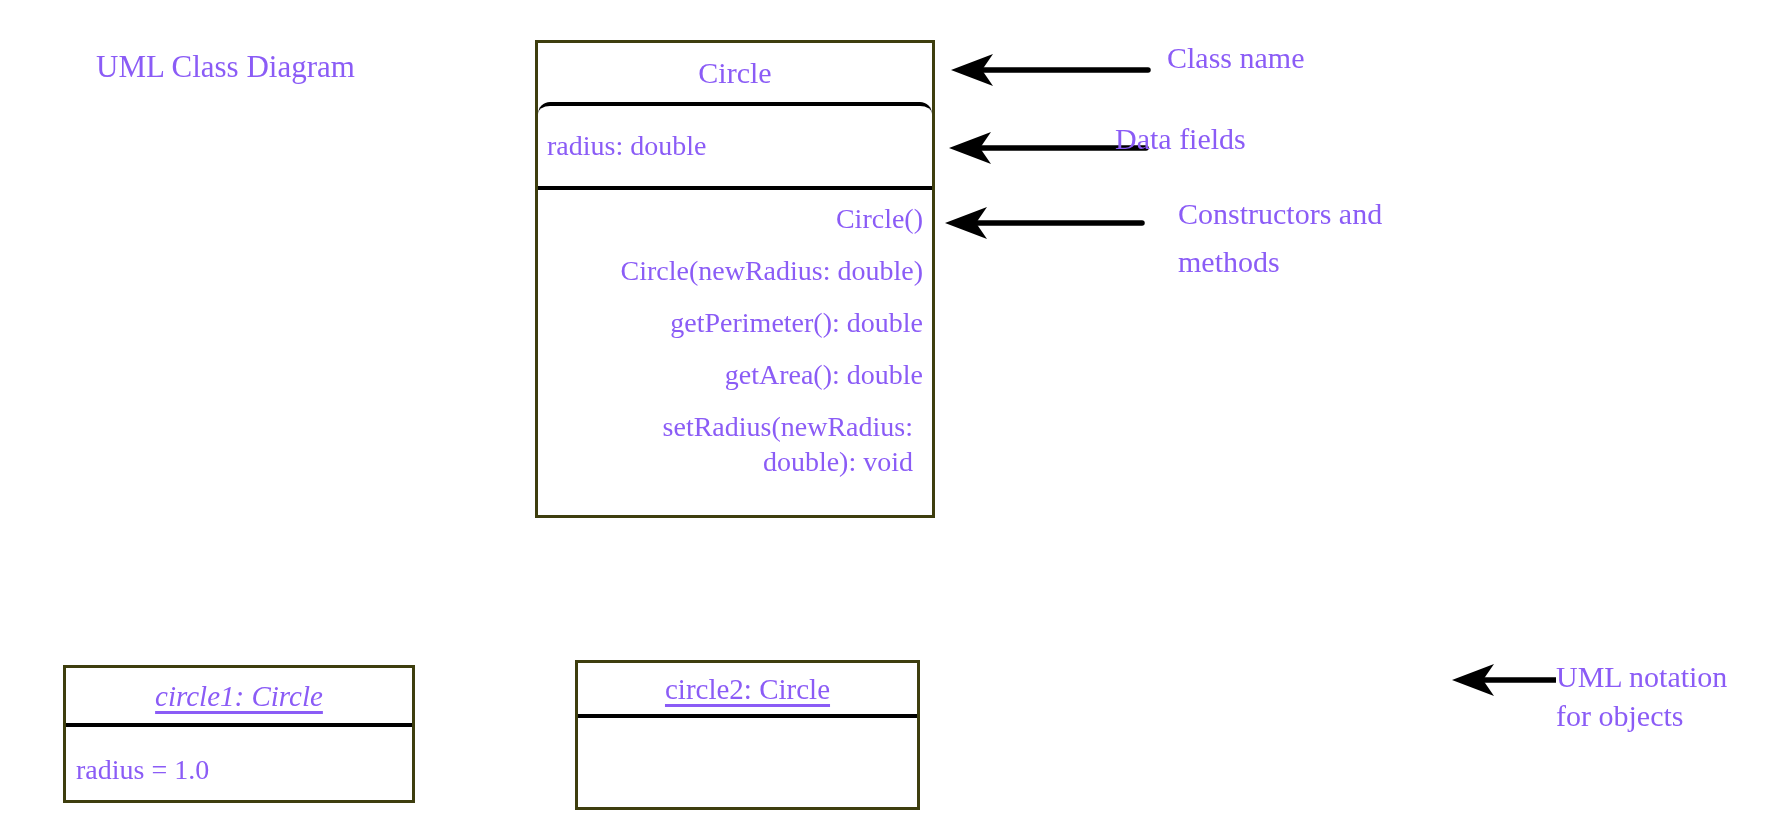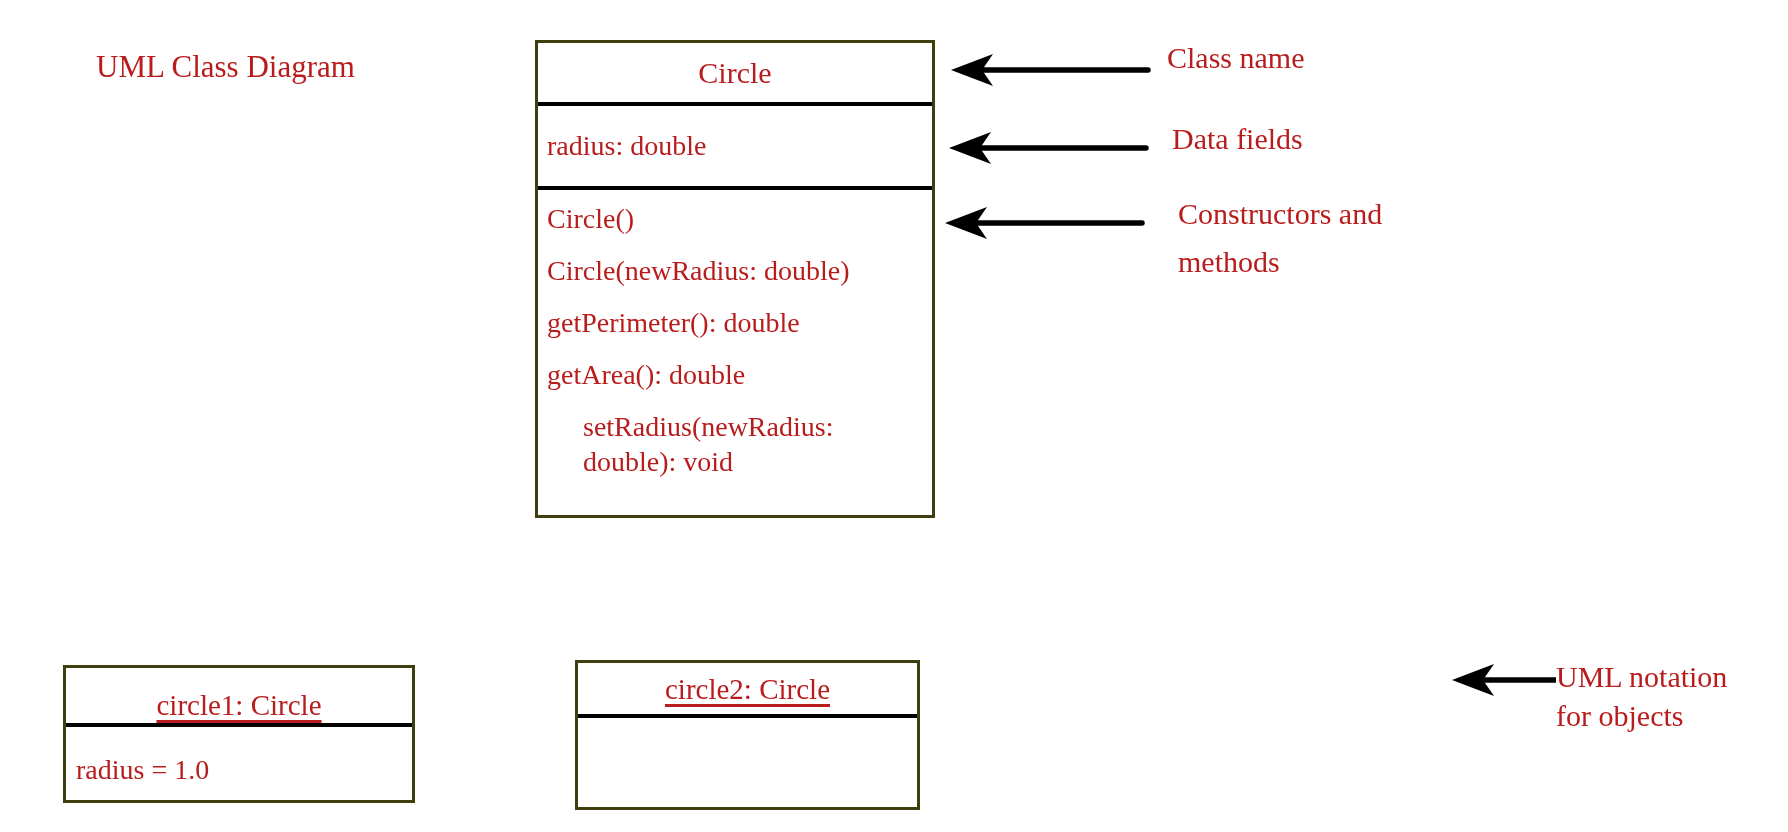"UML Class Diagram" .canvas { color: #b91c1c -> #8b5cf6 }
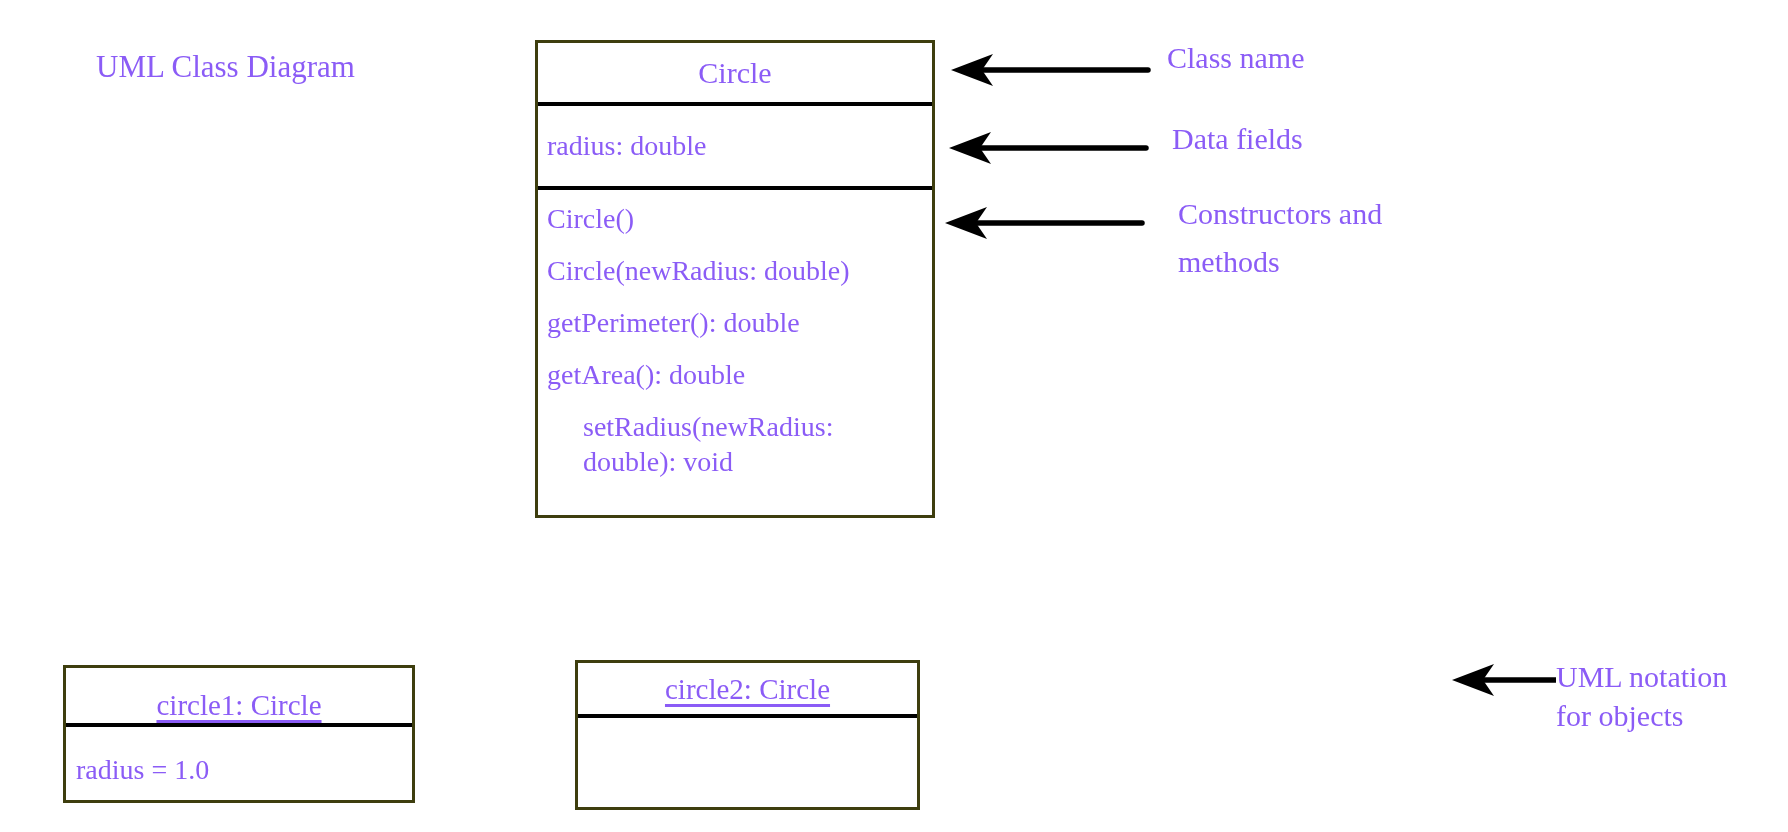"Circle" .class-box { text-align: none -> right }
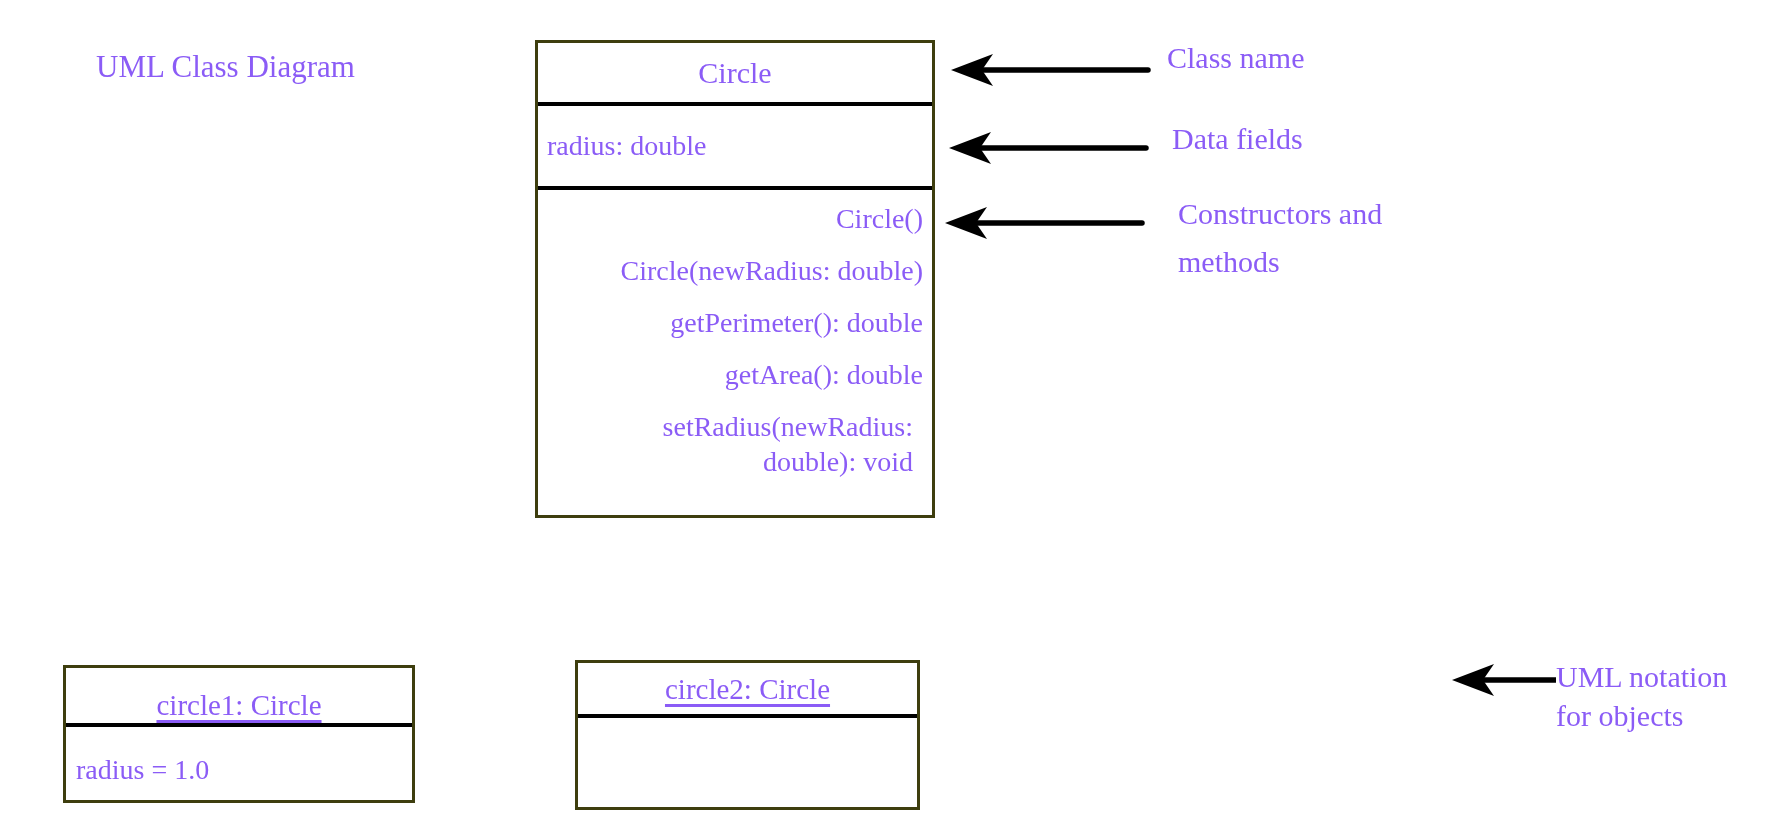"radius: double" .cb-fields { border-radius: none -> 12px }
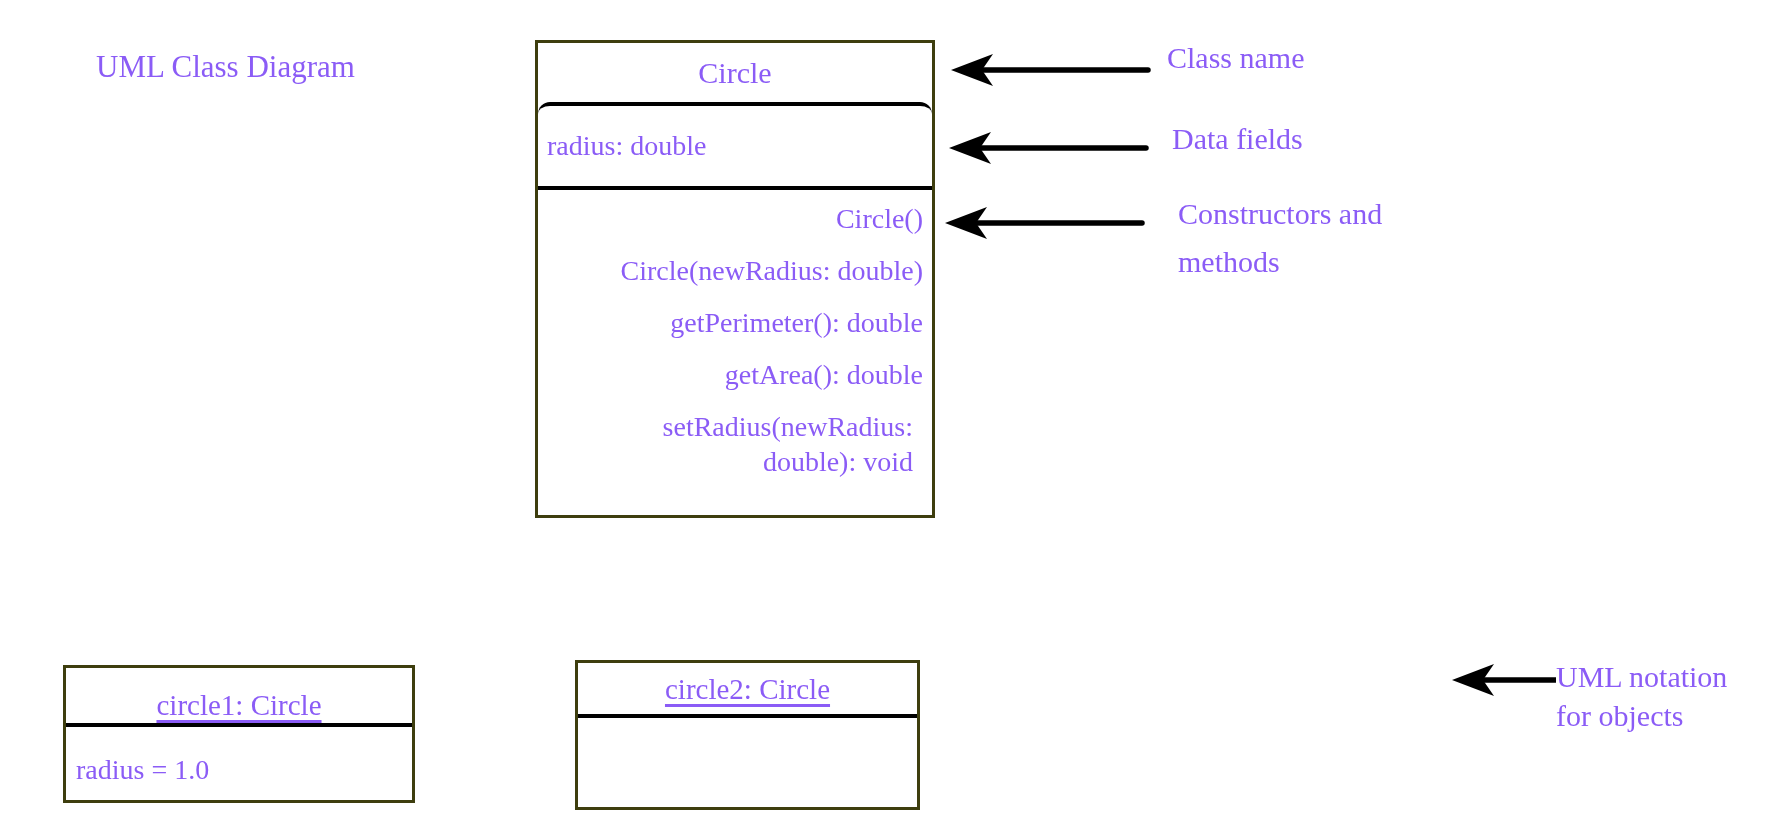"Data fields" div.anno { left: 1172px -> 1115px }
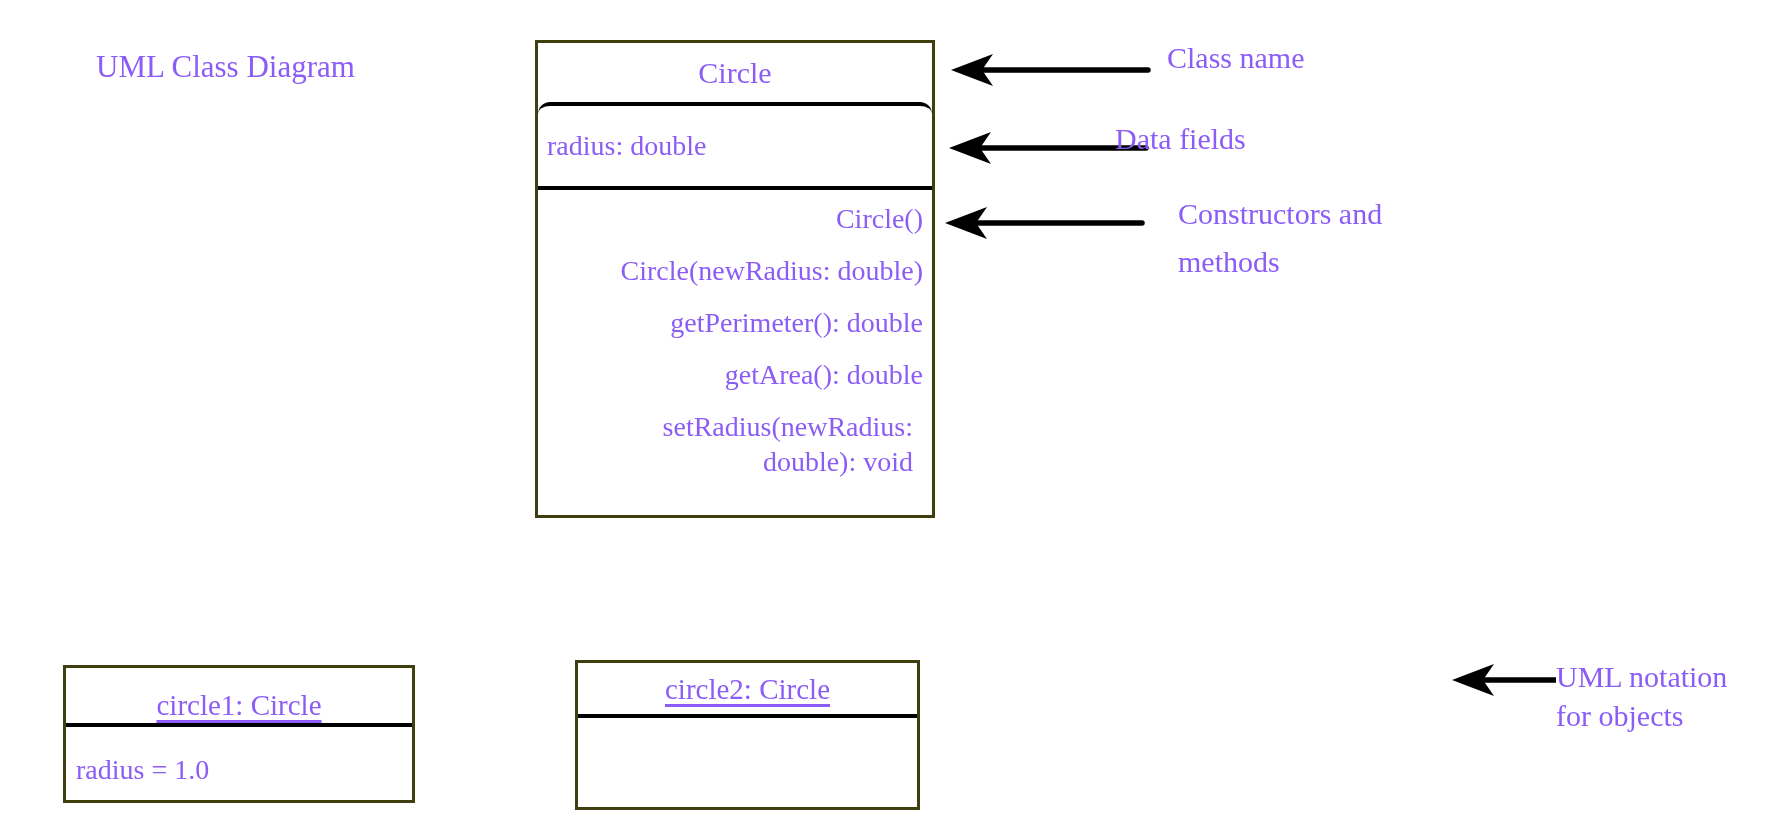"circle1: Circle" .obj1 .obj-title { font-style: none -> italic; padding-top: 21px -> 12px }
